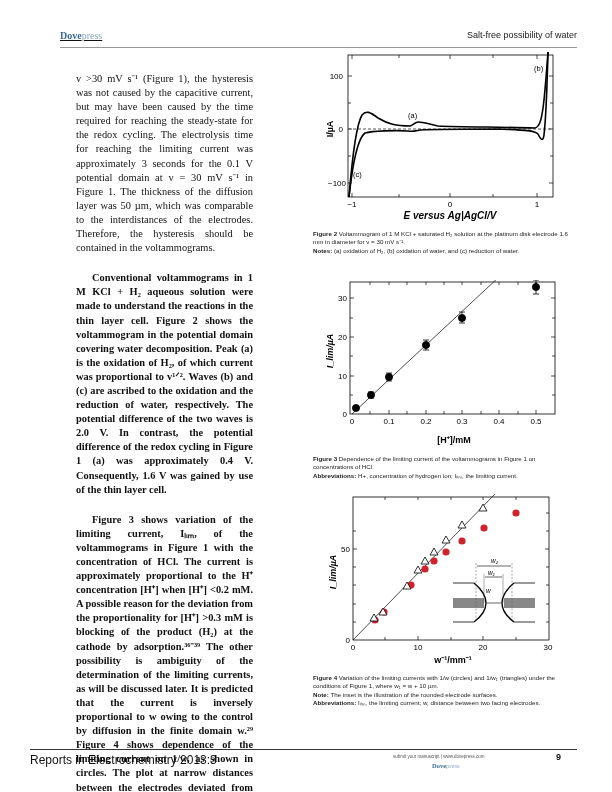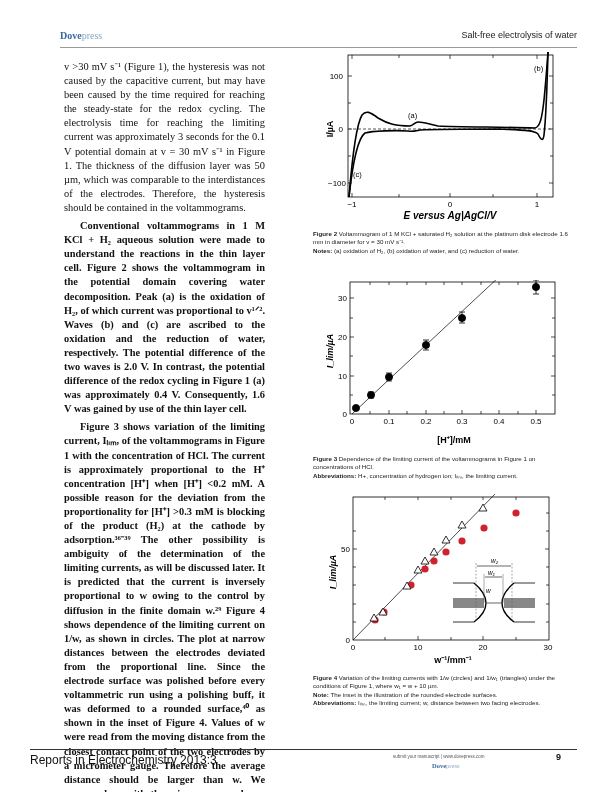"Dovepress" .hdr-left { text-decoration: none -> underline }
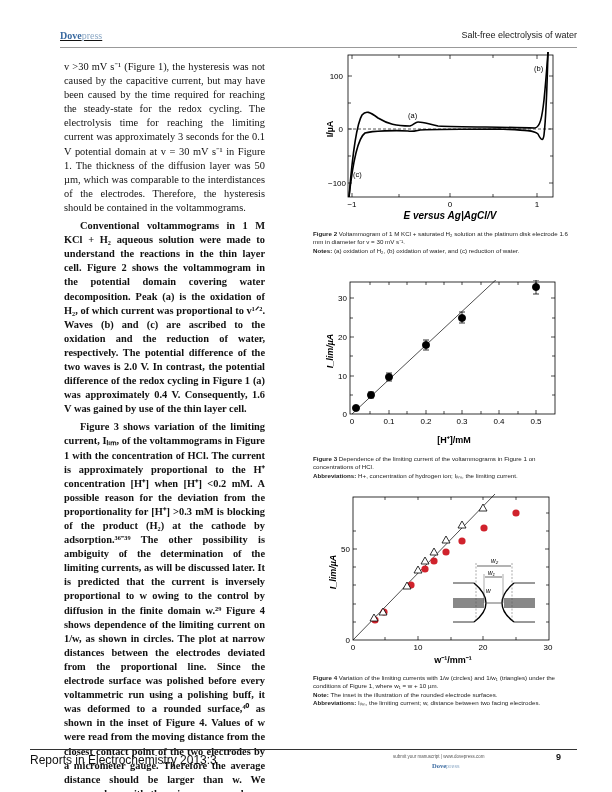"Salt-free electrolysis of water" div.hdr-right { text: electrolysis -> possibility }
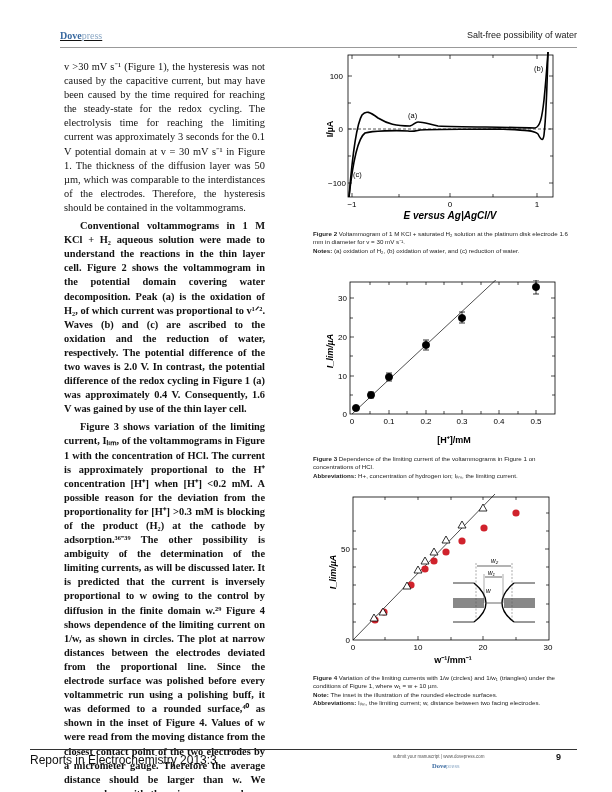"v >30 mV s⁻¹ (Figure" .body-col p { margin: 4px -> 16px }
